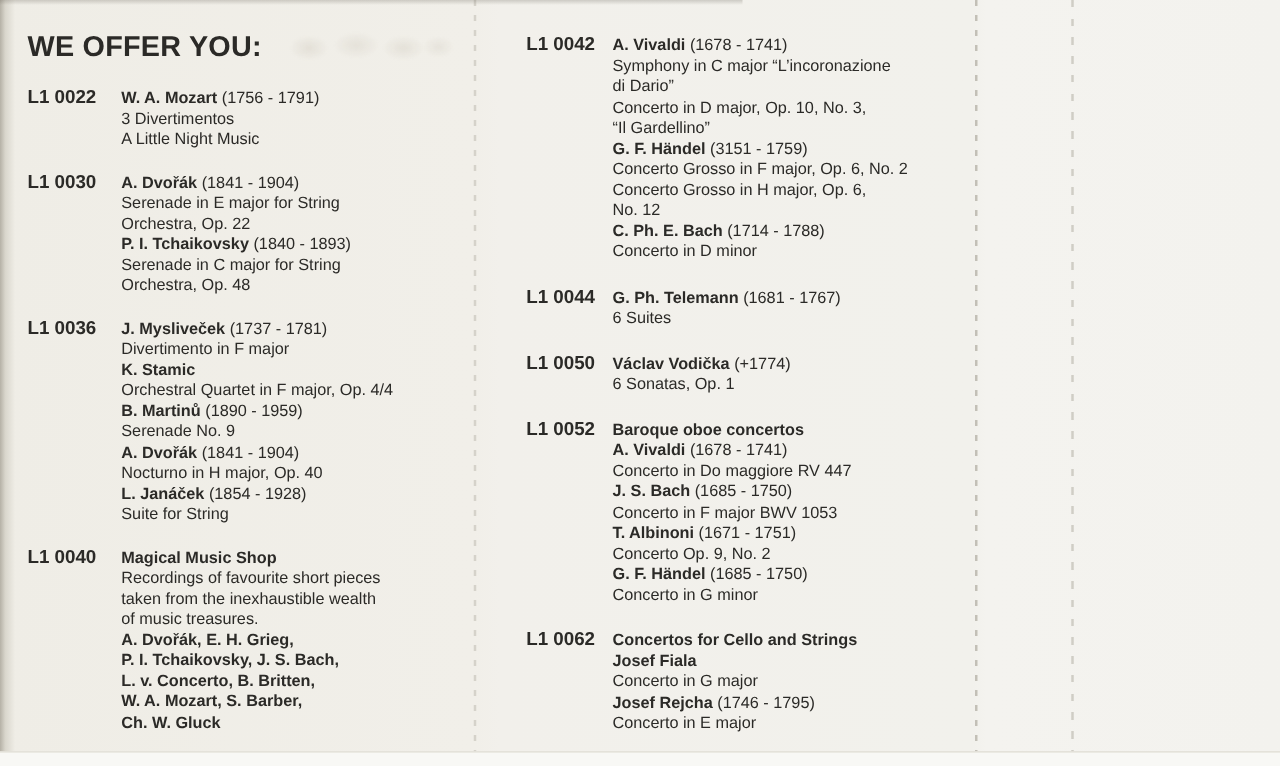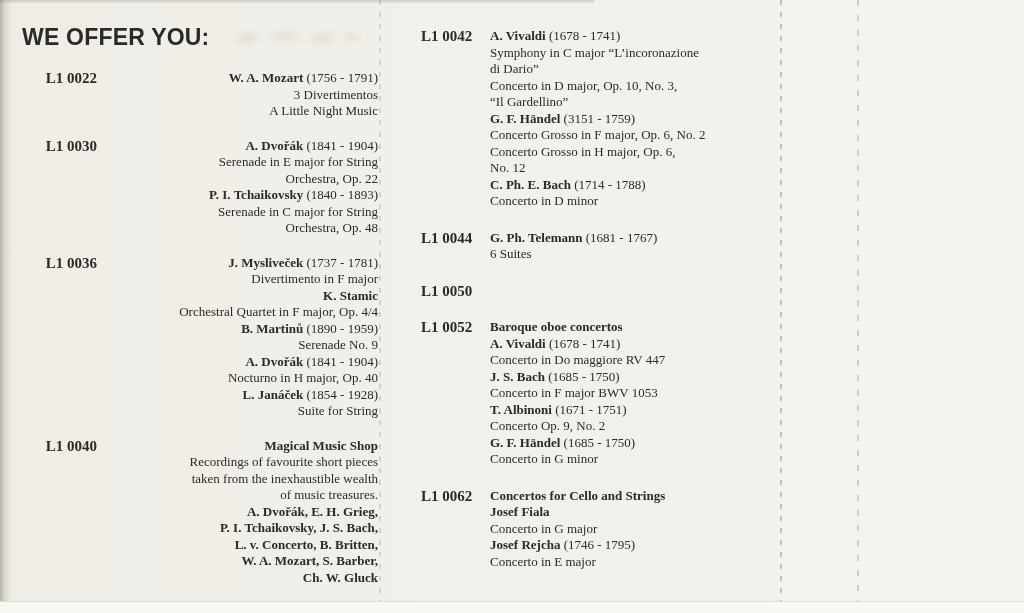"L1 0042" .entry { font-family: Liberation Serif, serif -> none }
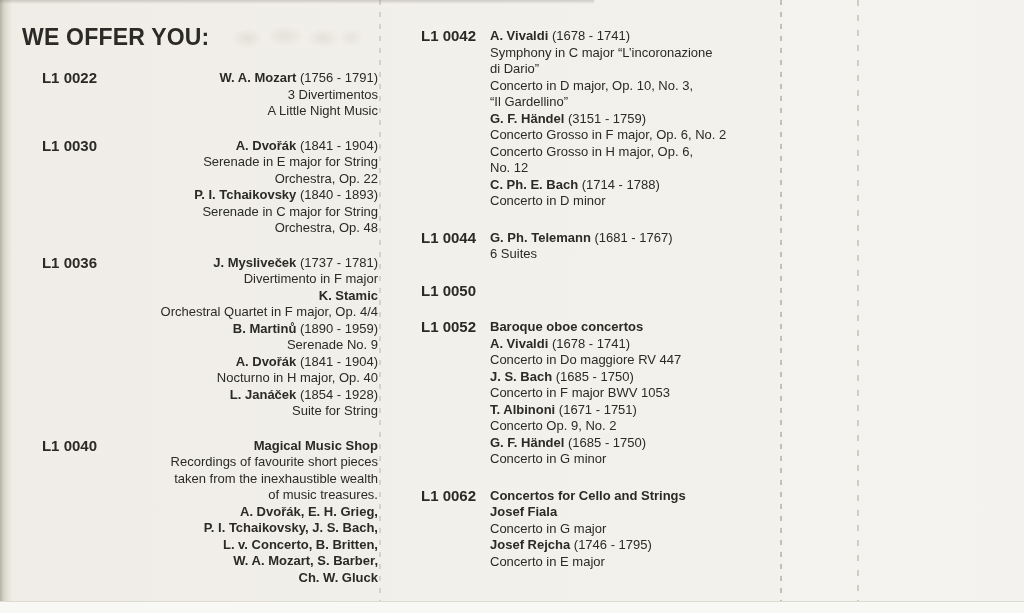"L1 0022" .col-left .entry { text-align: right -> none }
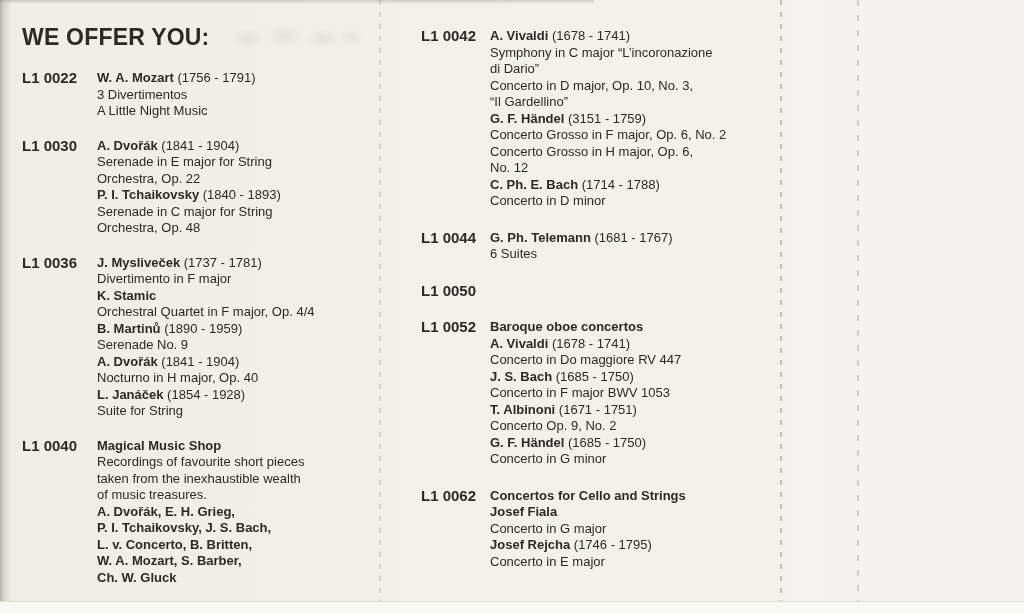"Václav Vodička (+1774)" div.entry-lines { html: none -> <div> <div><span>Václav Vodička</span><span> (+1774)</span></div> <div><span>6 Sonatas, Op. 1</span></div> </div> }
